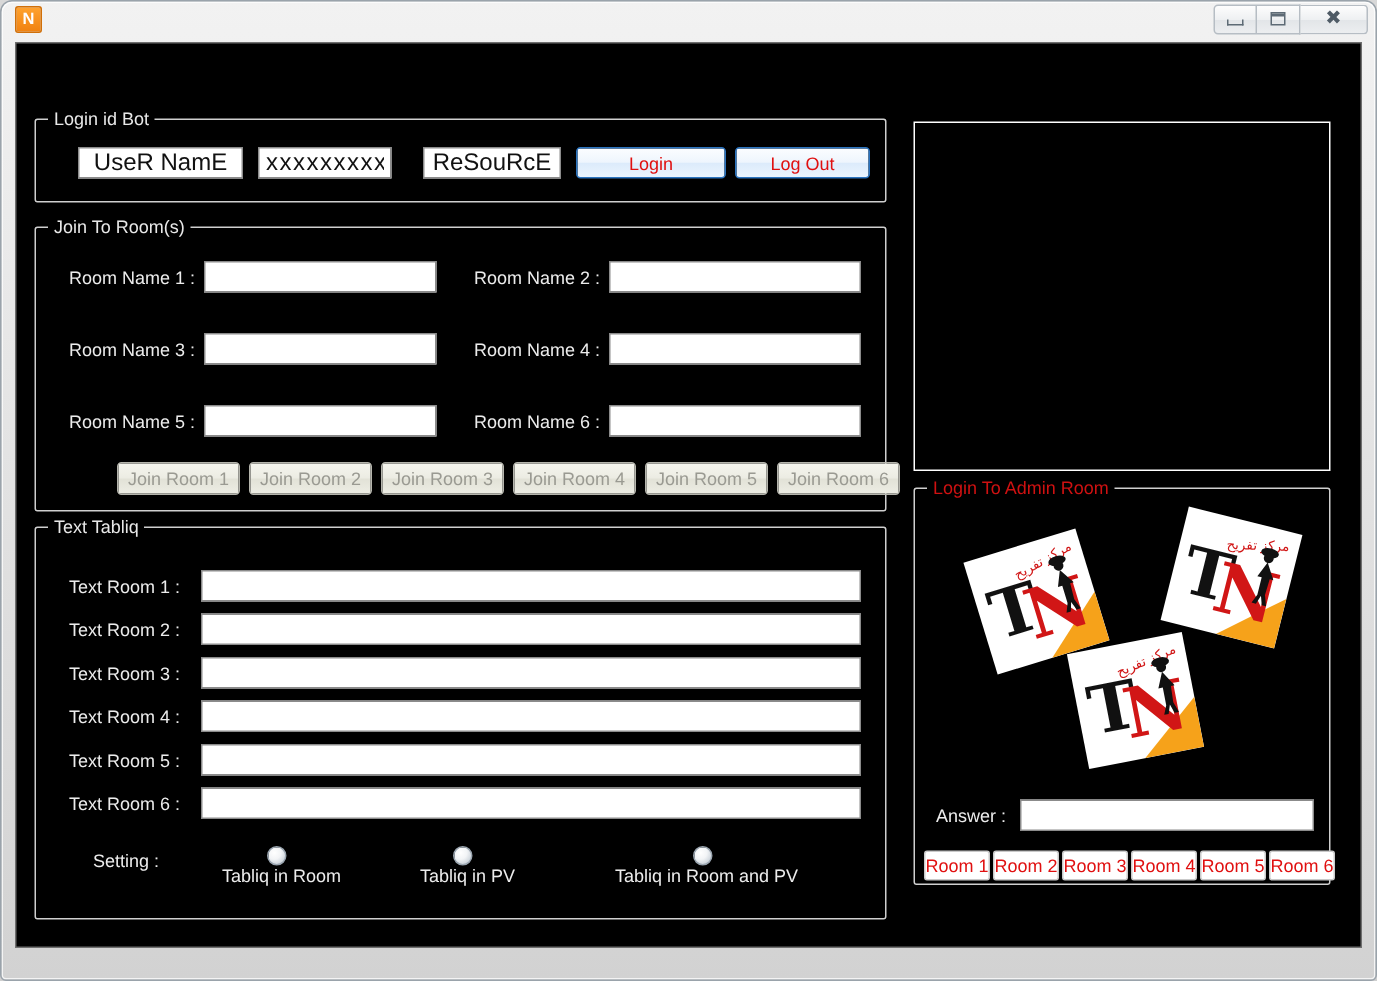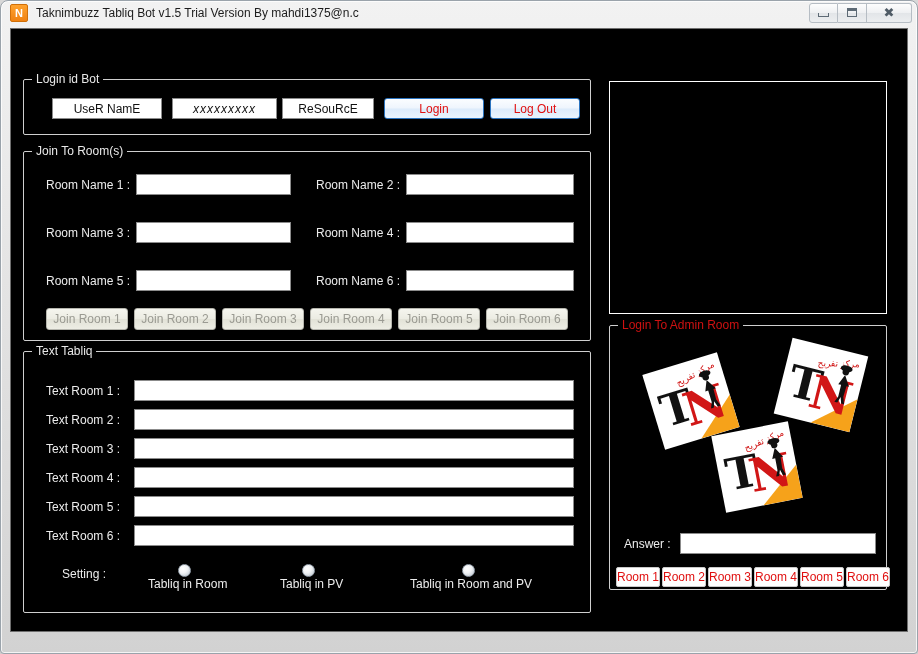"Taknimbuzz Tabliq Bot v1.5 Trial" div.title-text { html: <div>Taknimbuzz Tabliq Bot v1.5 Trial Version By mahdi1375@n.c</div> -> none }
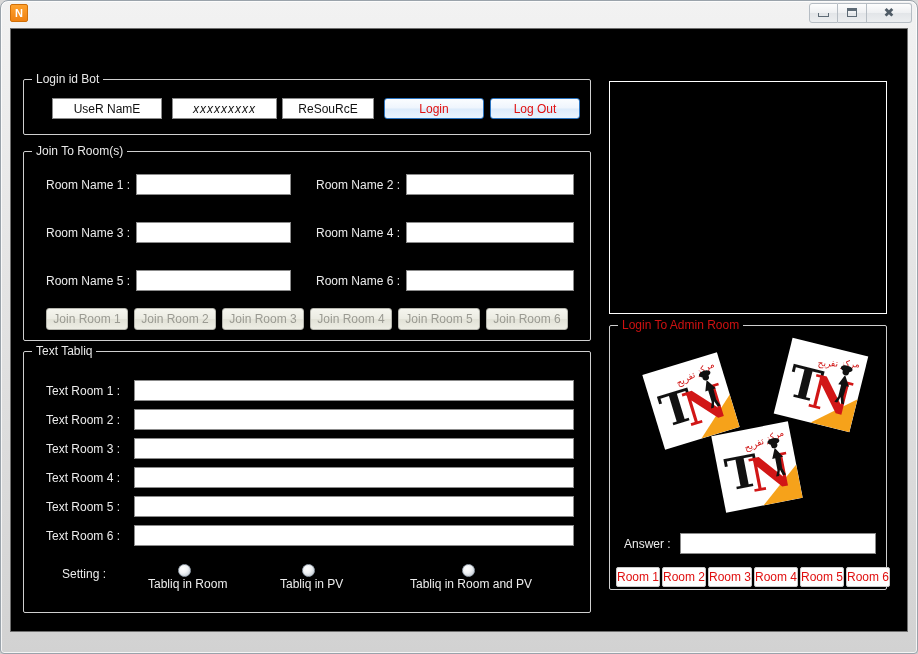"UseR NamE" .tbox { font-size: 12px -> 16px }
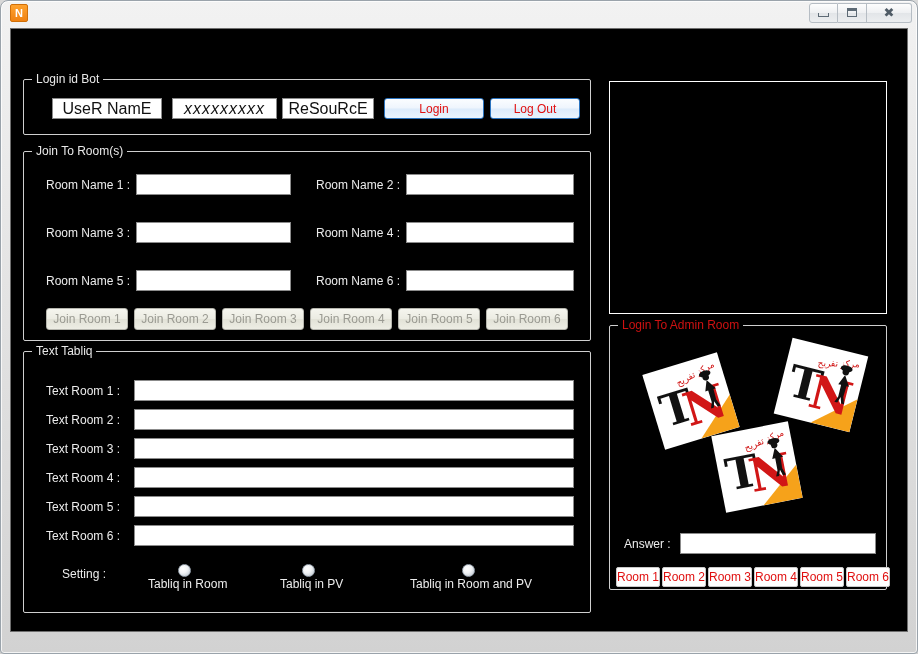"xxxxxxxxx" input.tbox { font-style: italic -> none; width: 105px -> 89px }
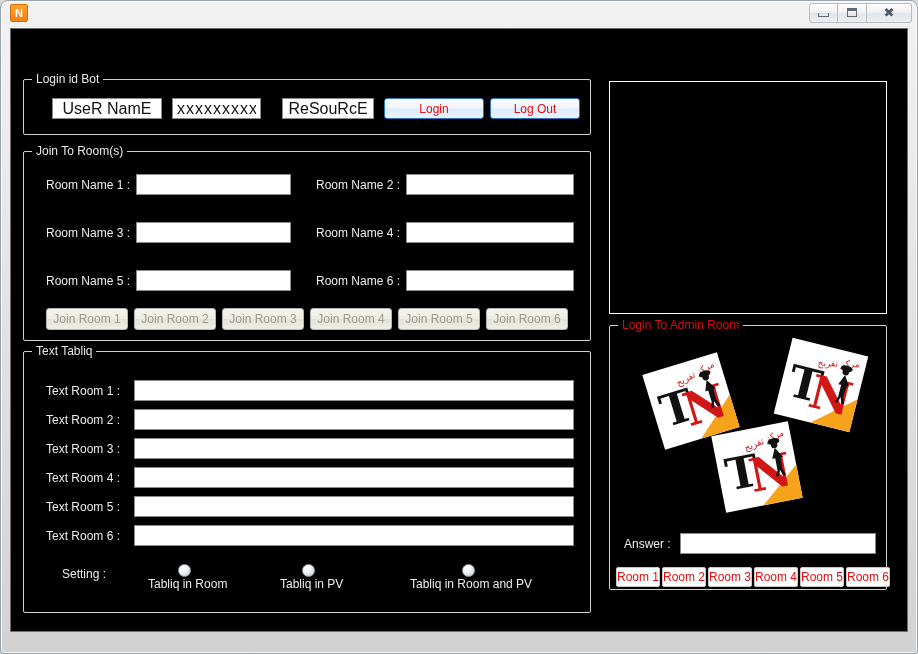"Join Room 1" .btn.gray { margin-left: none -> 32px }
